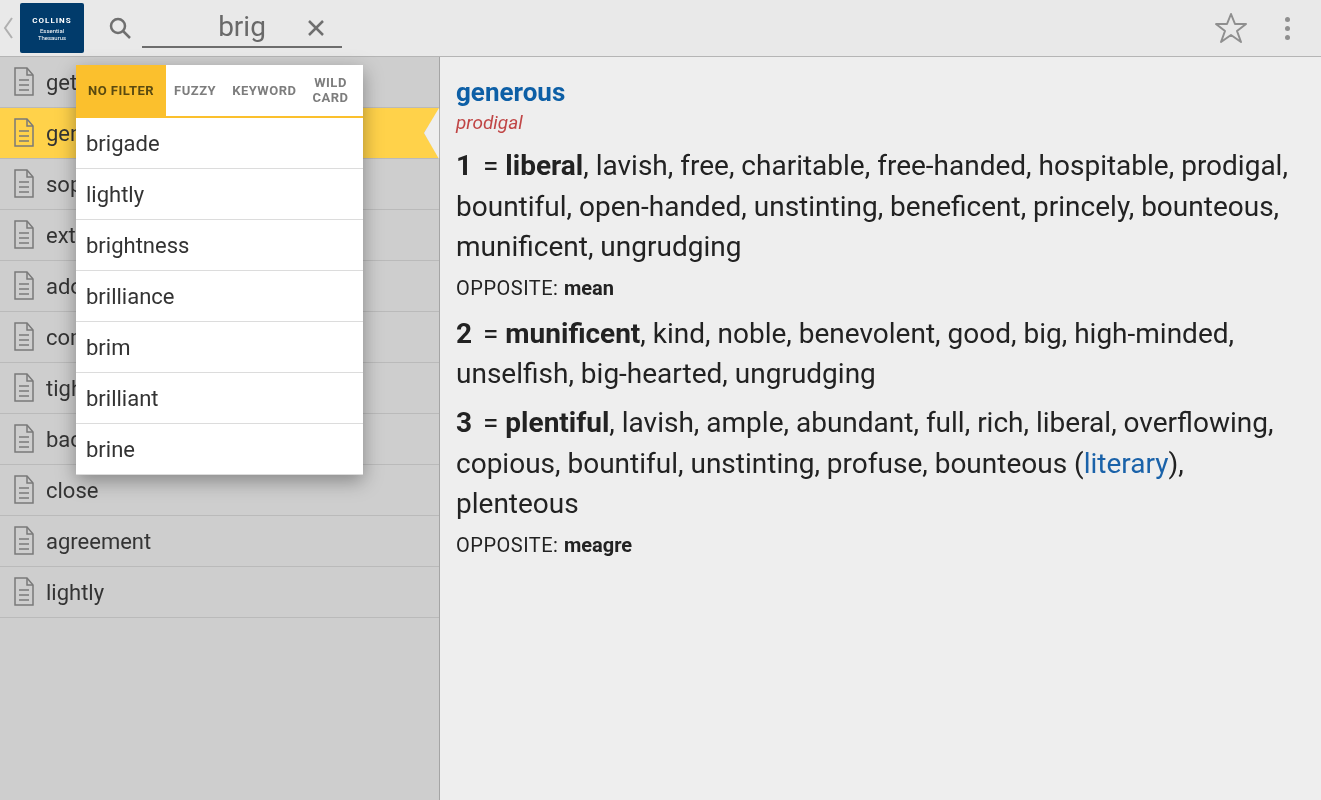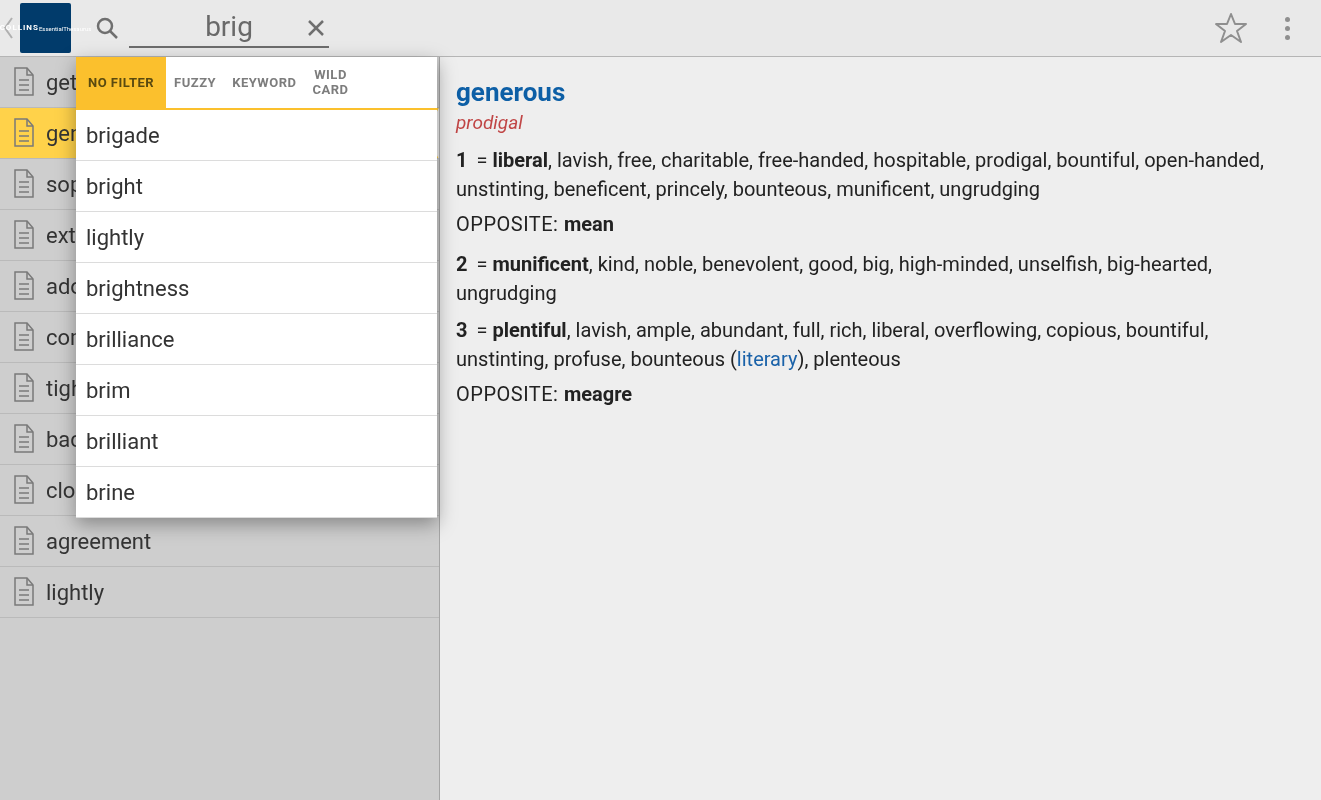"COLLINS" .app-logo { flex-direction: row -> column; width: 51px -> 64px }
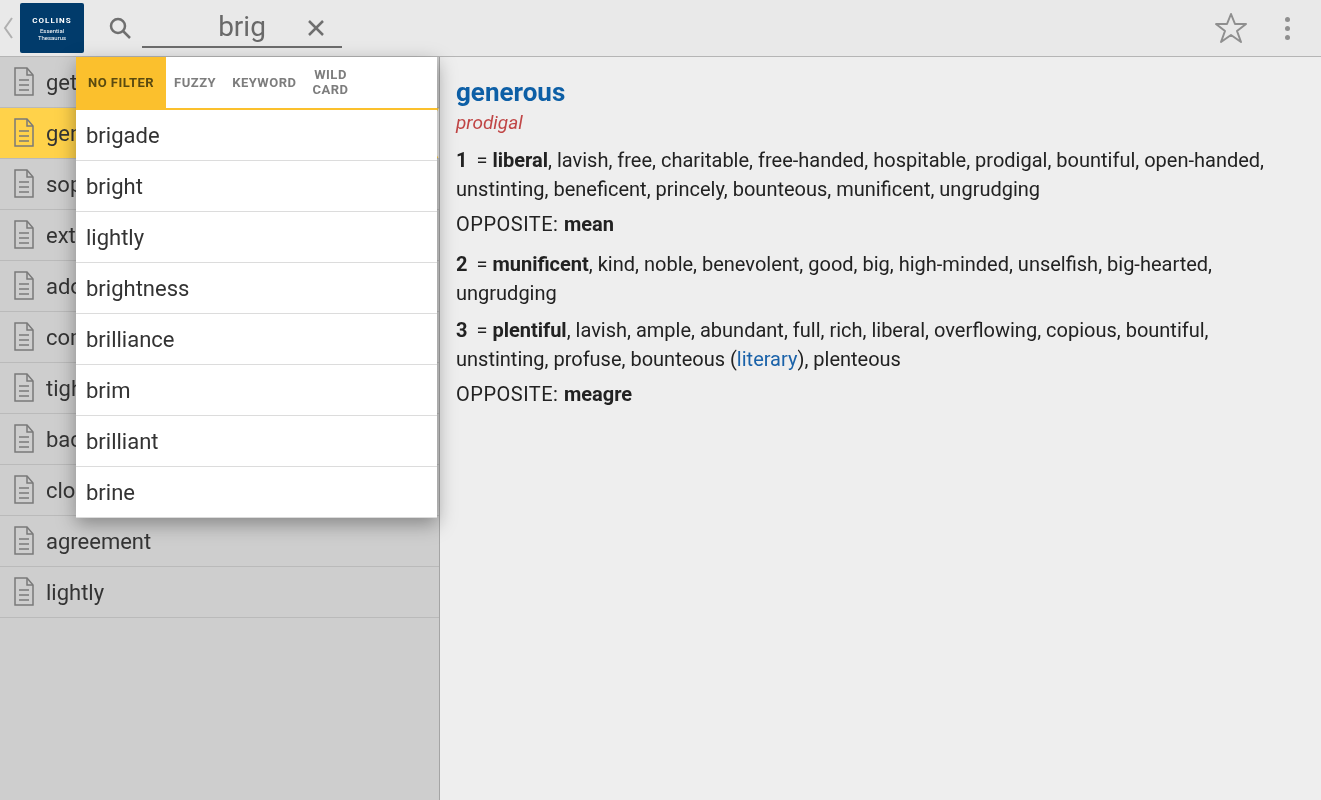"NO FILTER" .suggest-panel { top: 0px -> 8px; width: 361px -> 287px }
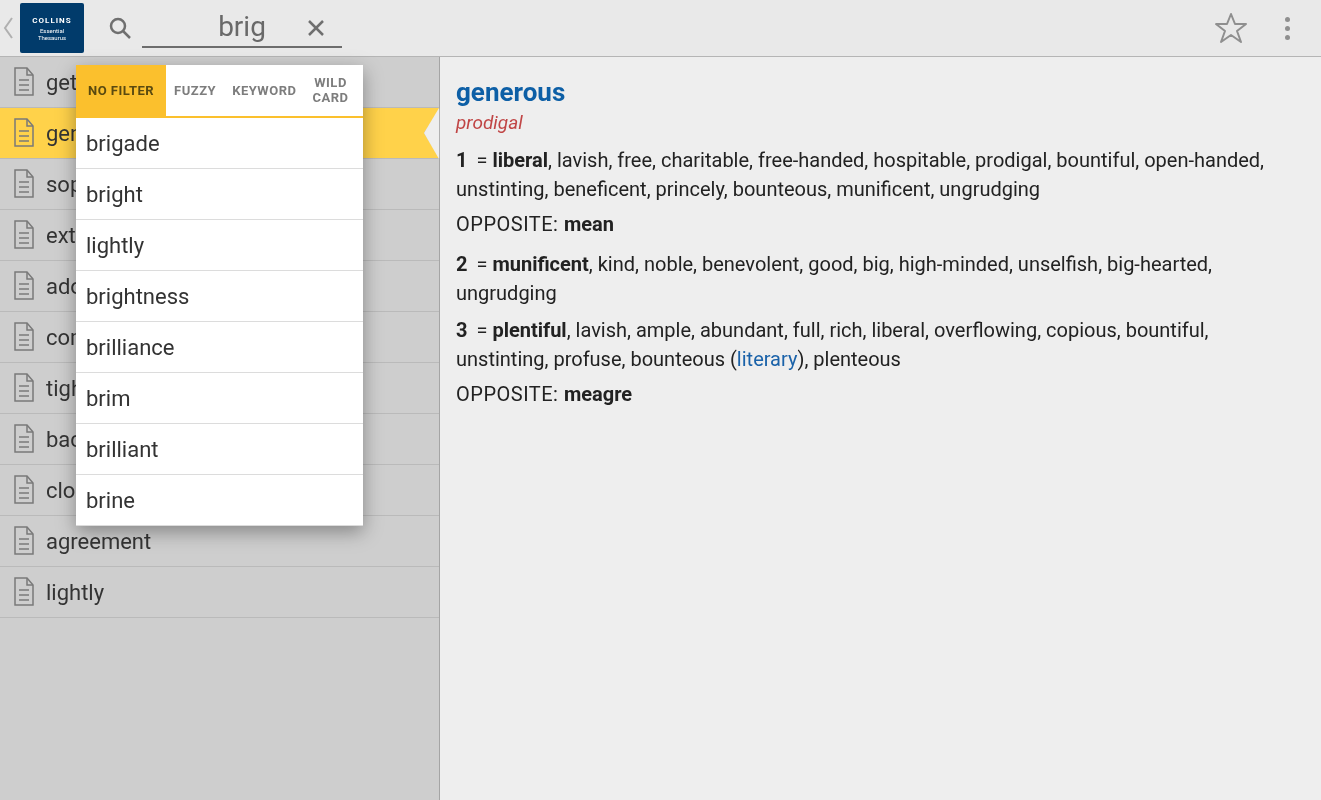"1 = liberal, lavish, free," .sense { font-size: 20px -> 28px }
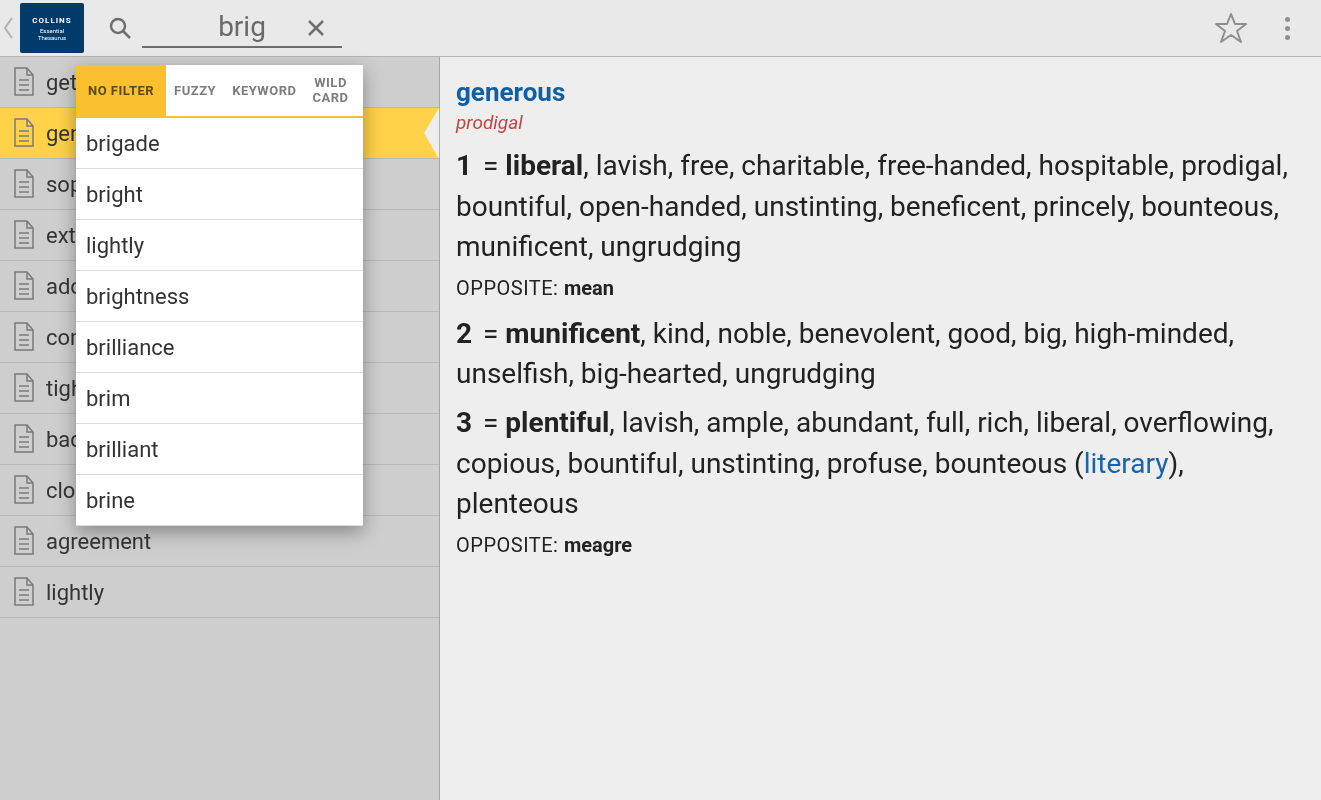"bright" div.suggest-item { html: <div>bright</div> -> none }
